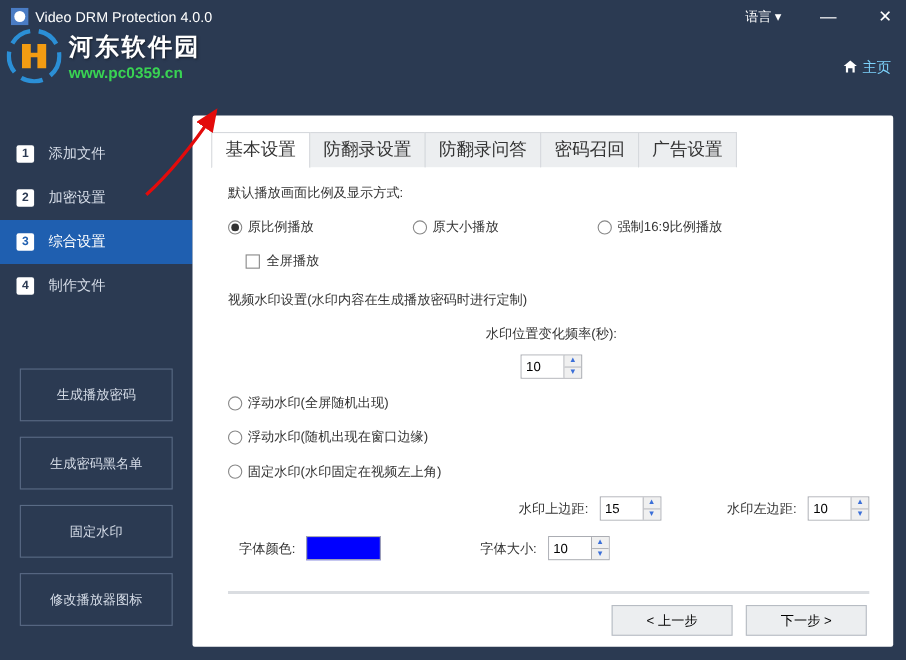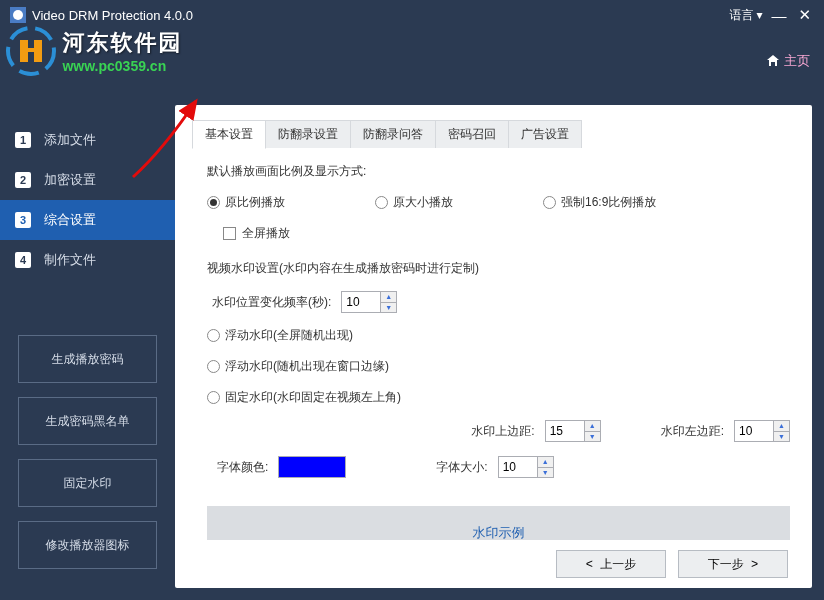"语言" .titlebar-right { gap: 6px -> 32px }
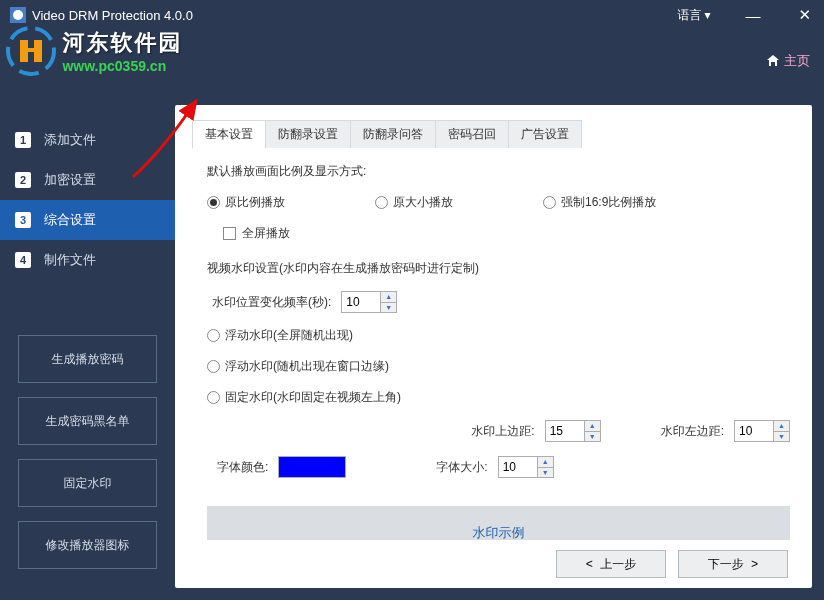"主页" .homelink { color: #f9a8d4 -> #7dd3fc }
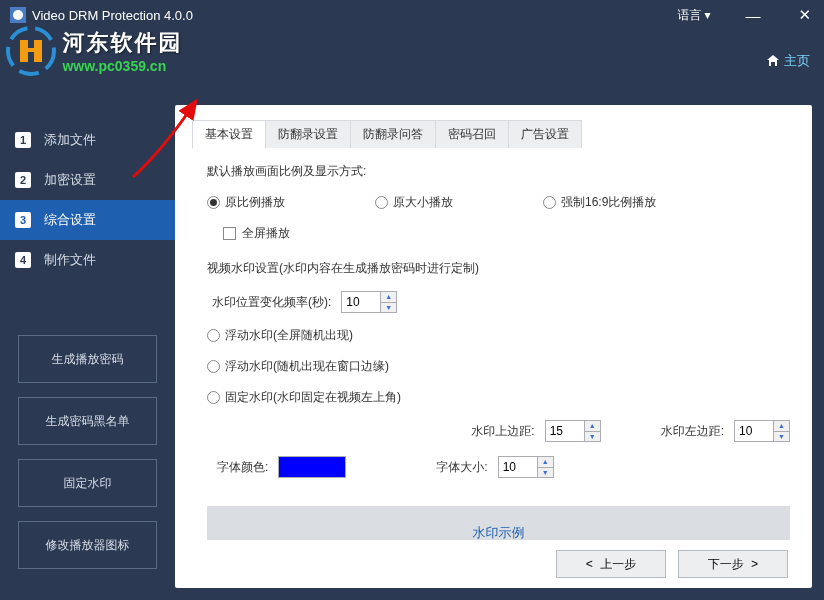"基本设置" .tab { font-size: 12px -> 16px }
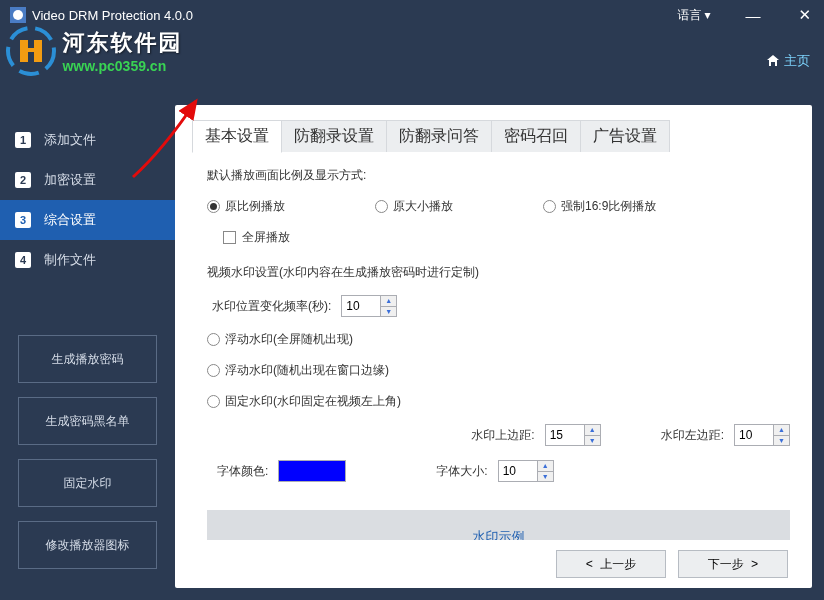"水印位置变化频率(秒):" .indent { flex-direction: none -> column }
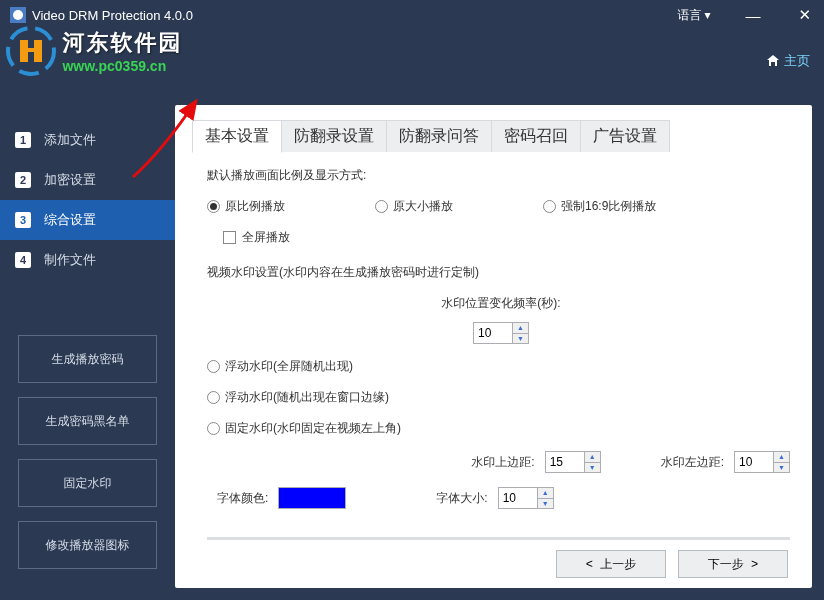"< 上一步" .nav-btn { font-family: Liberation Mono, monospace -> none }
